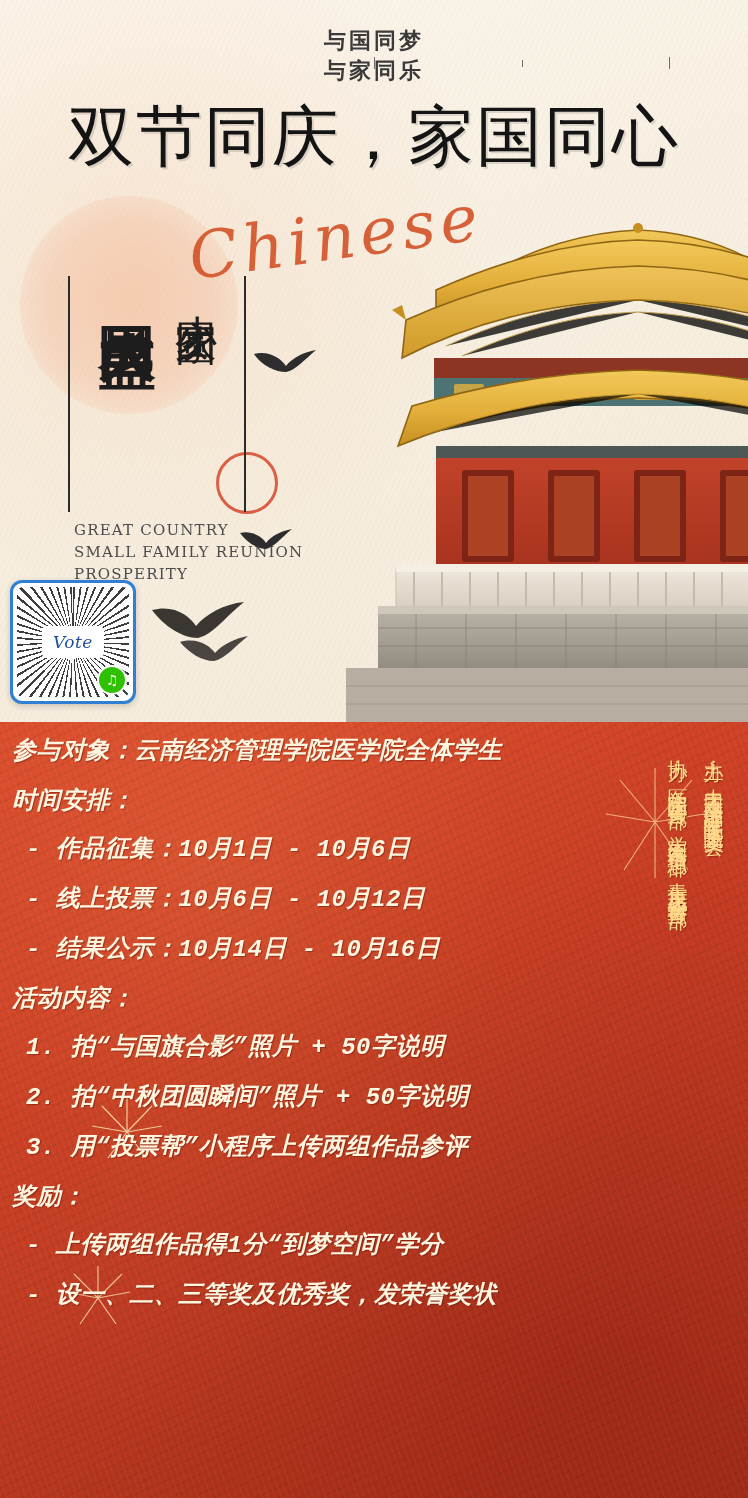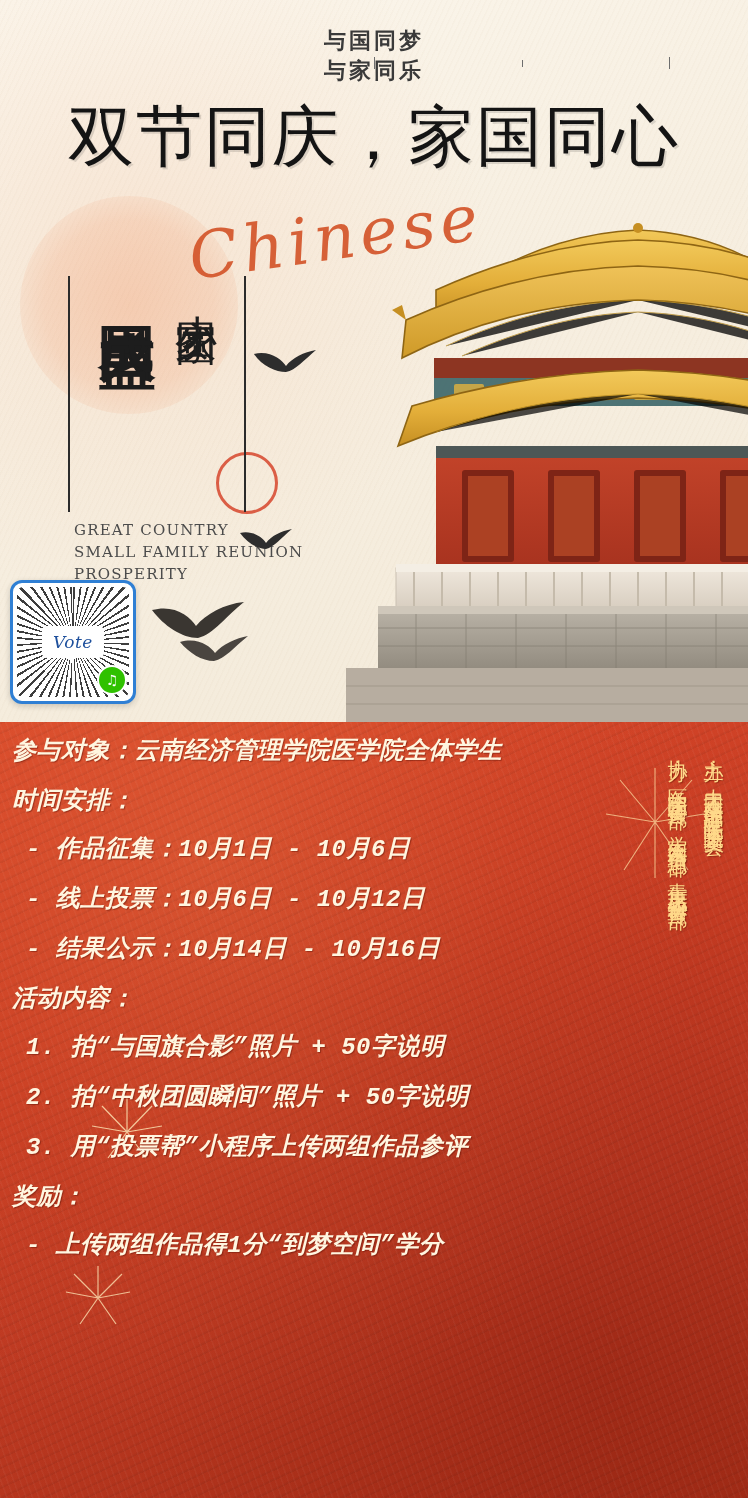"- 设一、二、三等奖及优秀奖，发荣誉奖状" div.ln { html: none -> <div>- 设一、二、三等奖及优秀奖，发荣誉奖状</div> }
